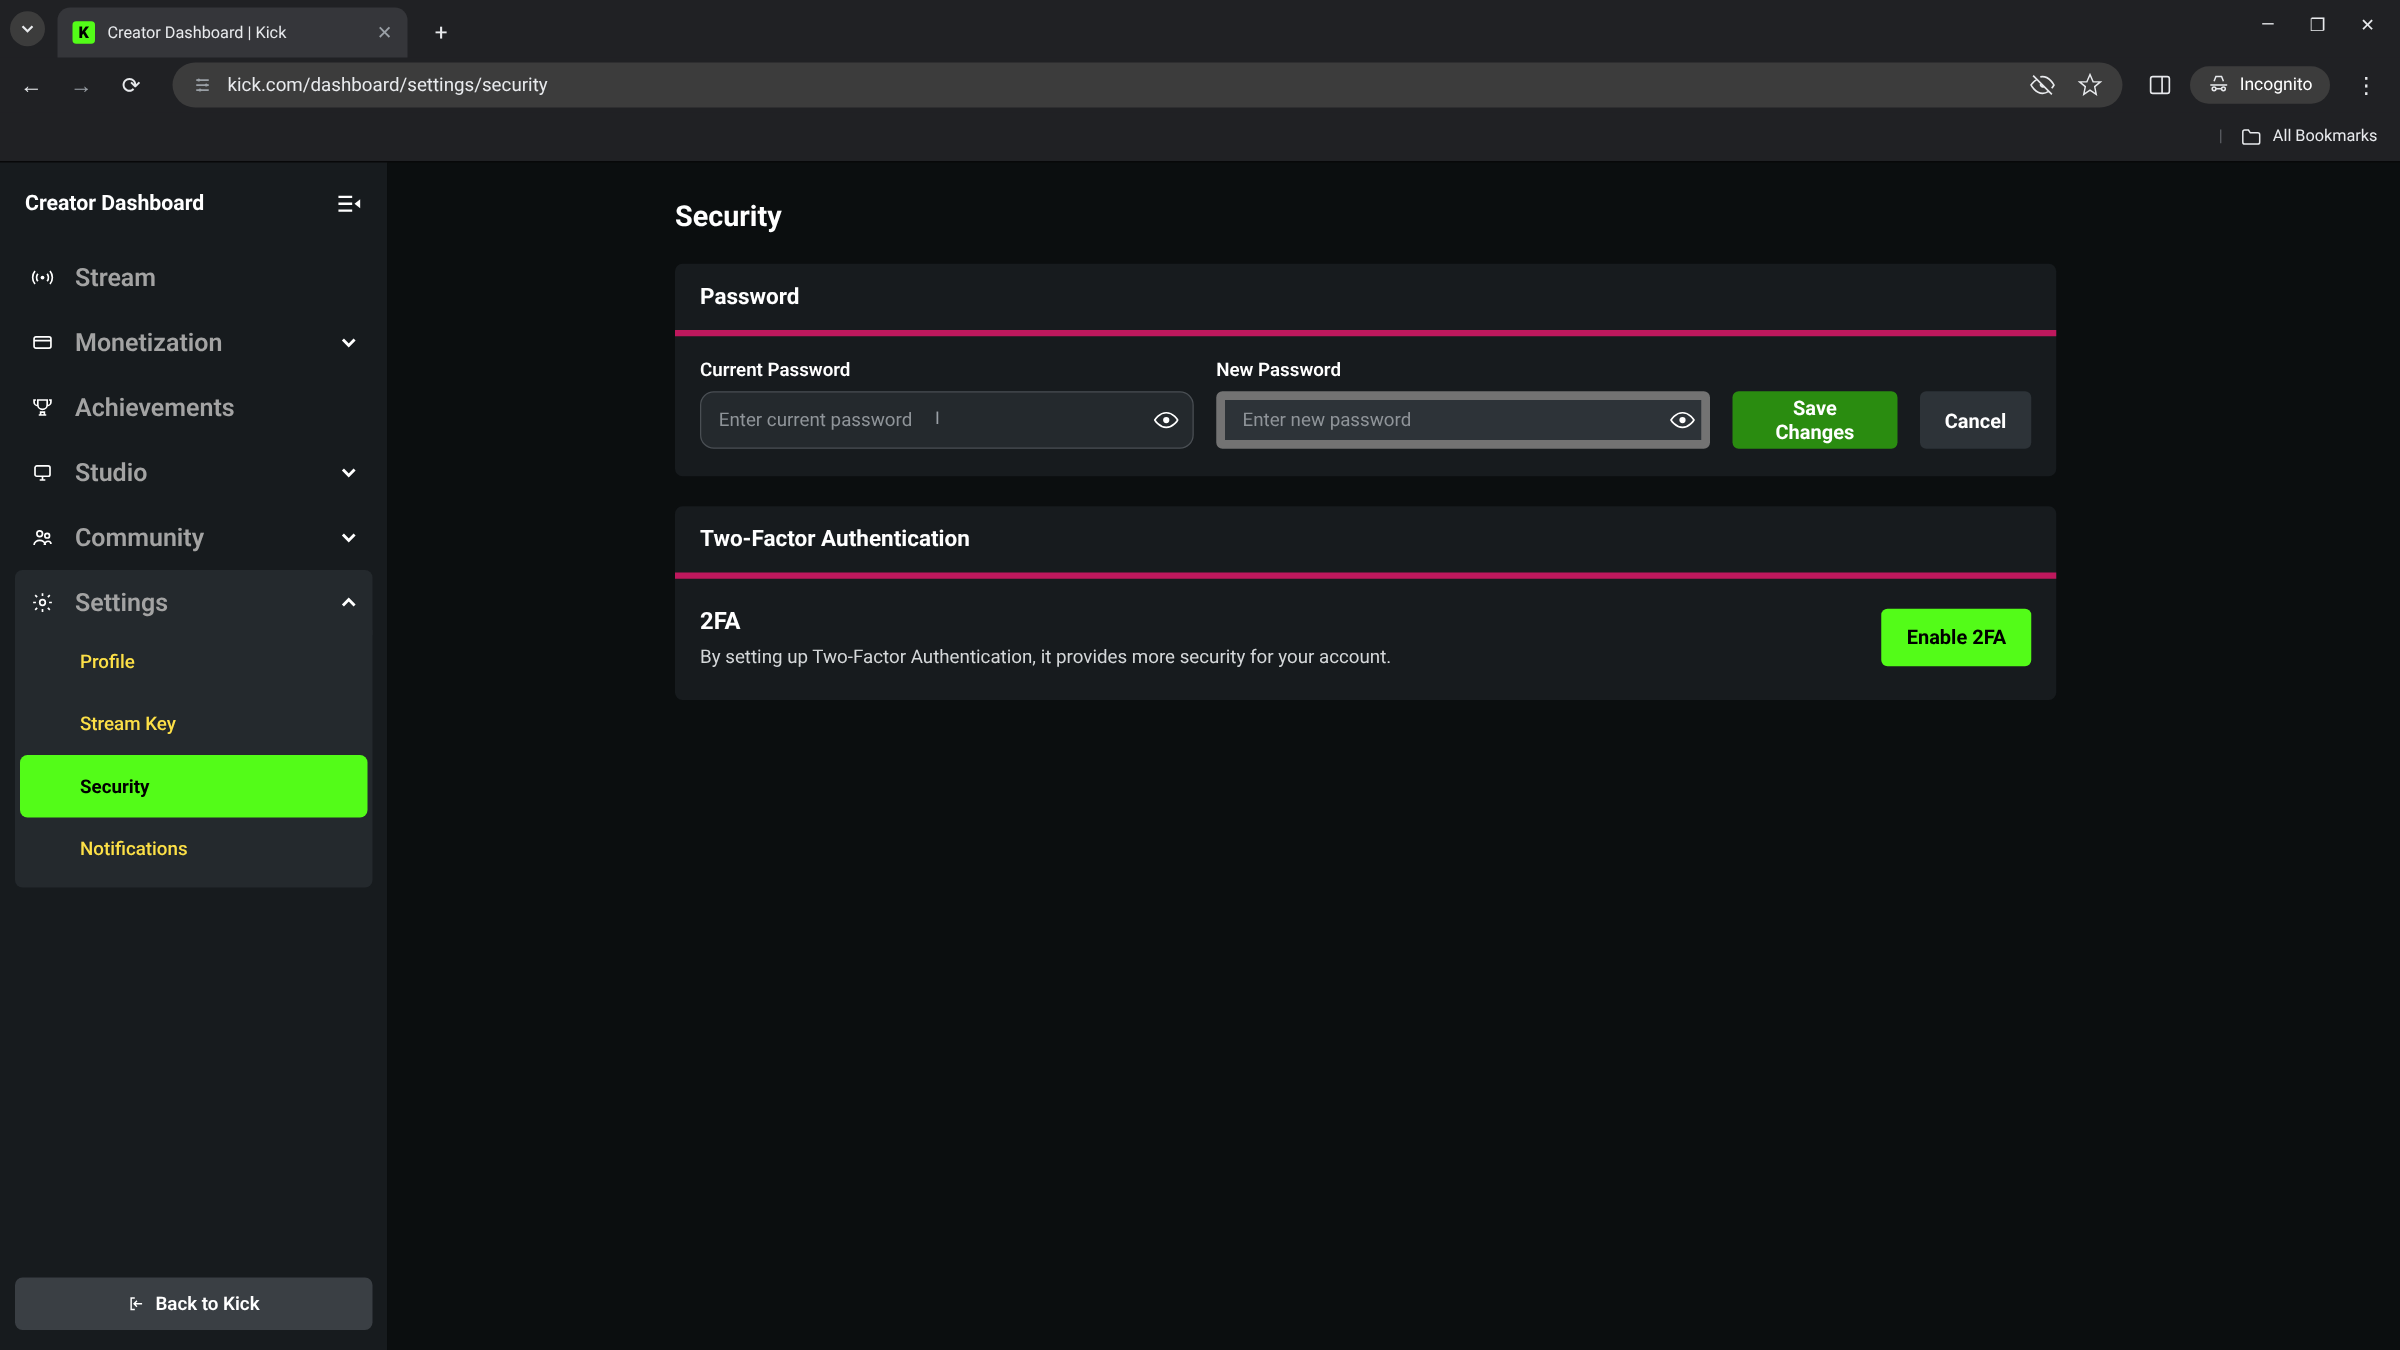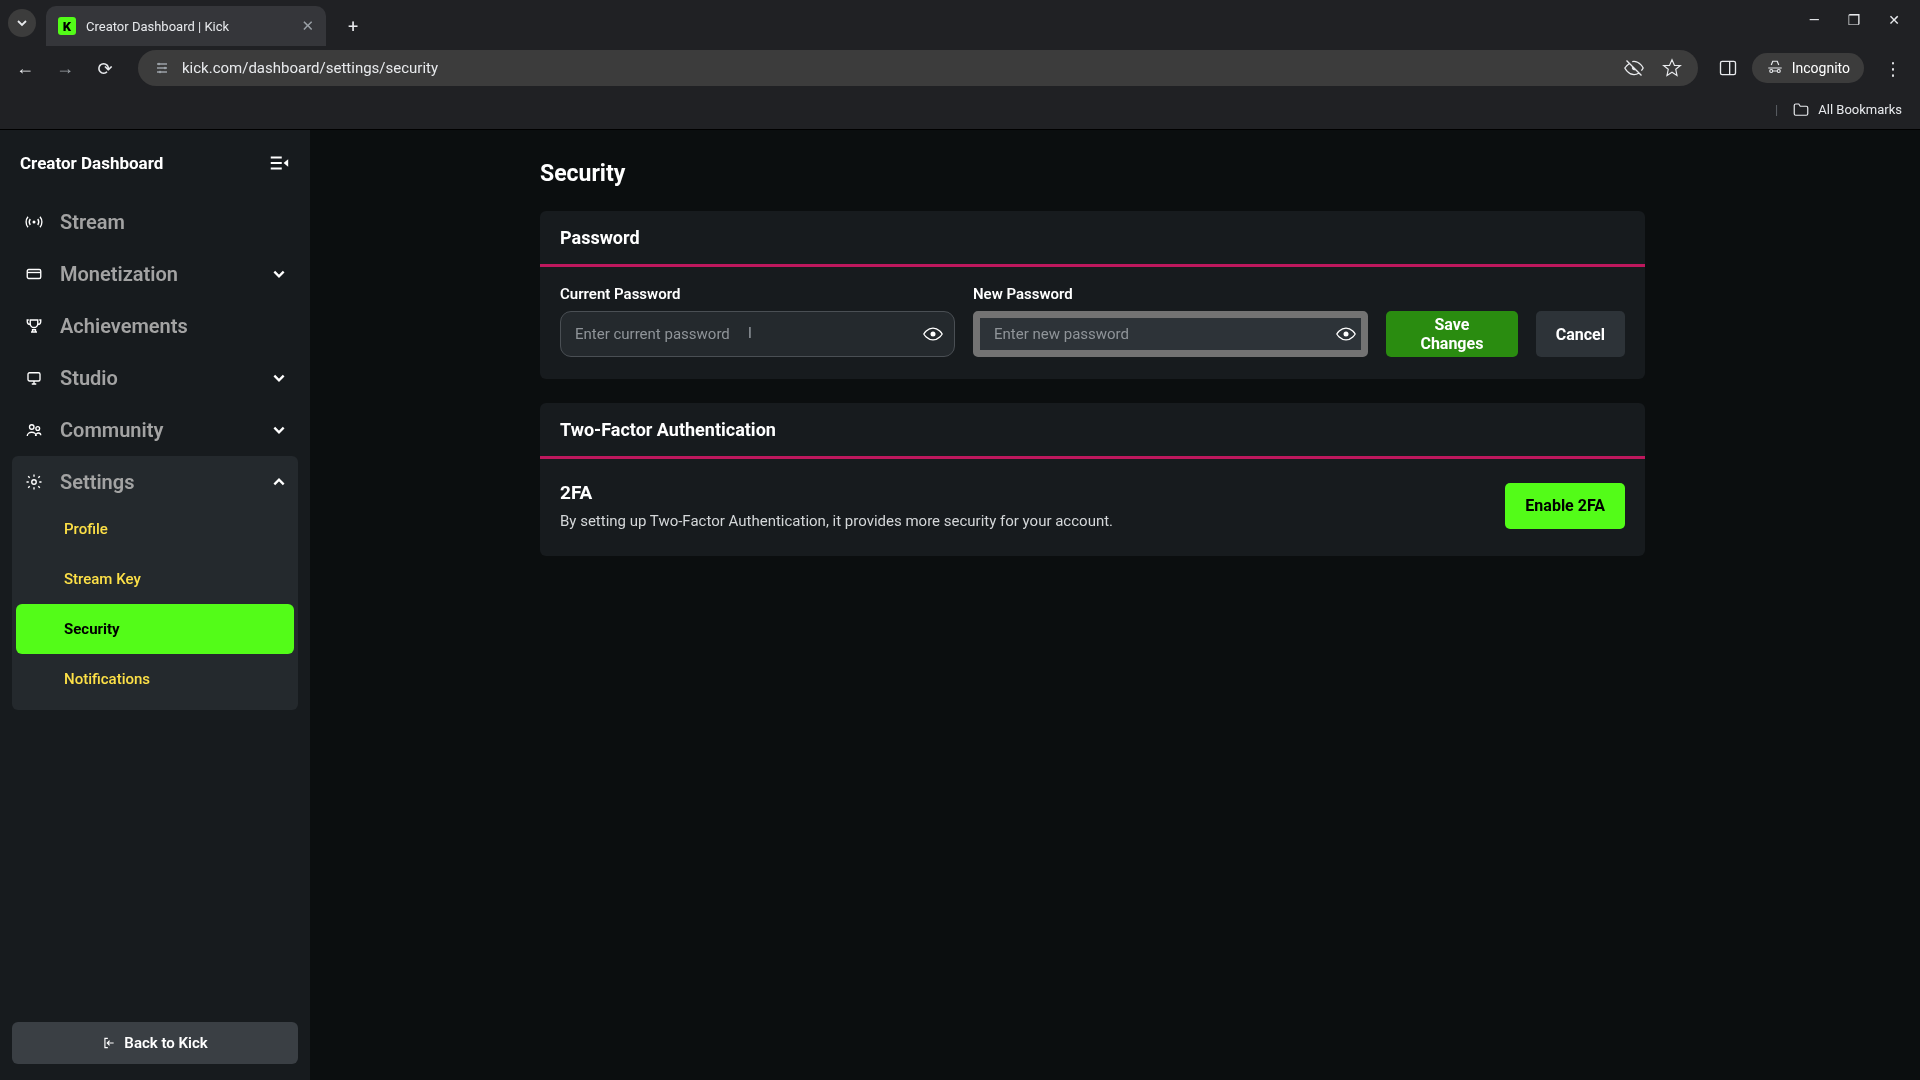"Password" .card-header { border-bottom: 3px solid #be185d -> 5px solid #be185d }
